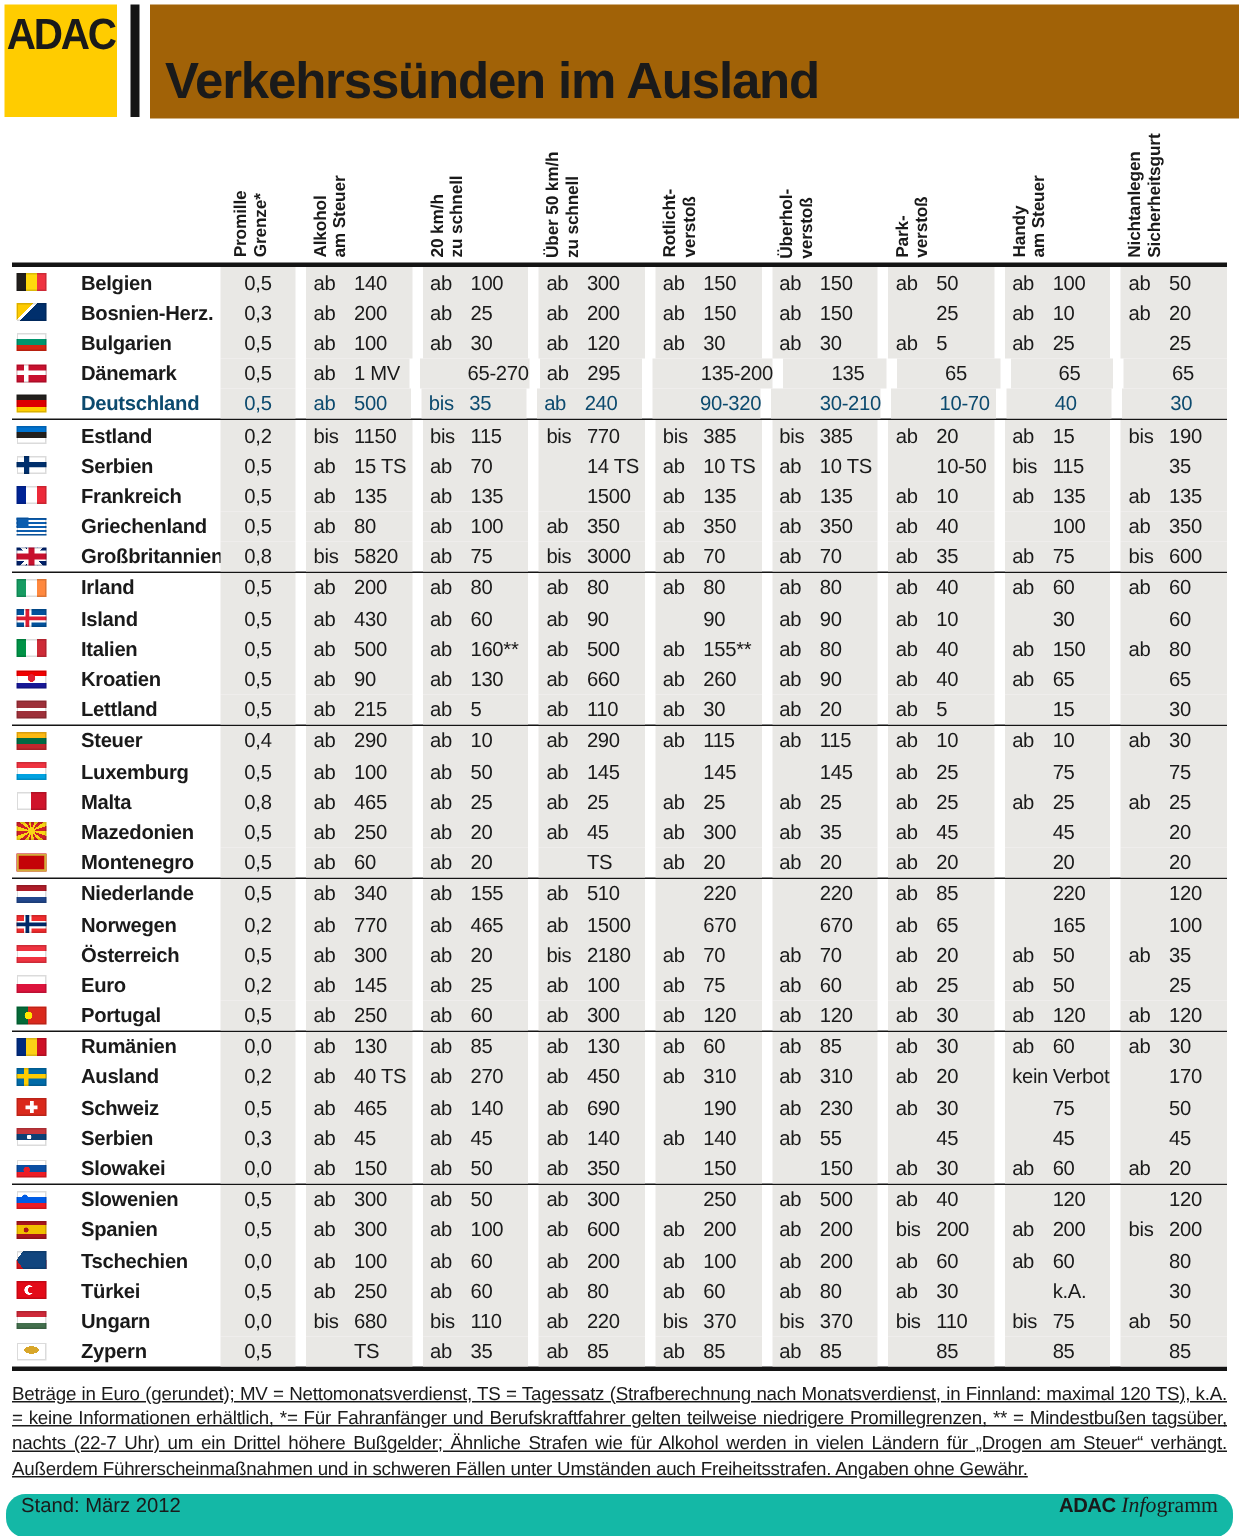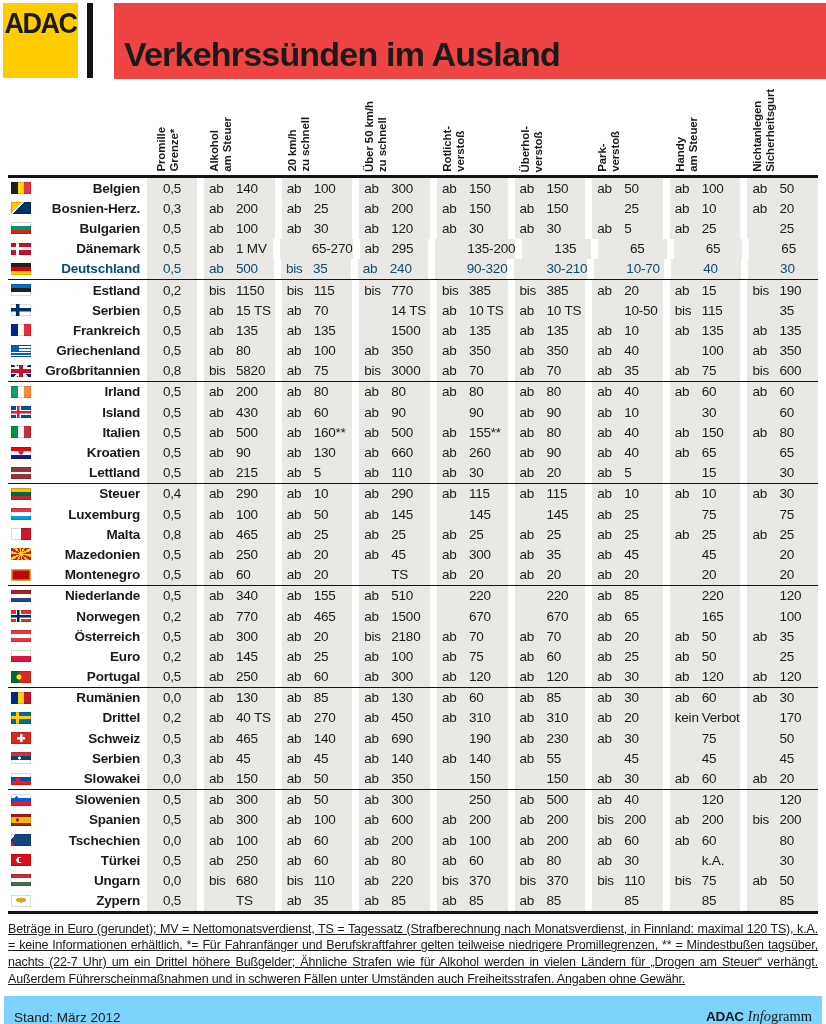"Verkehrssünden im Ausland" .title-band { background: #ef4444 -> #a16207; margin-left: 21px -> 7px }
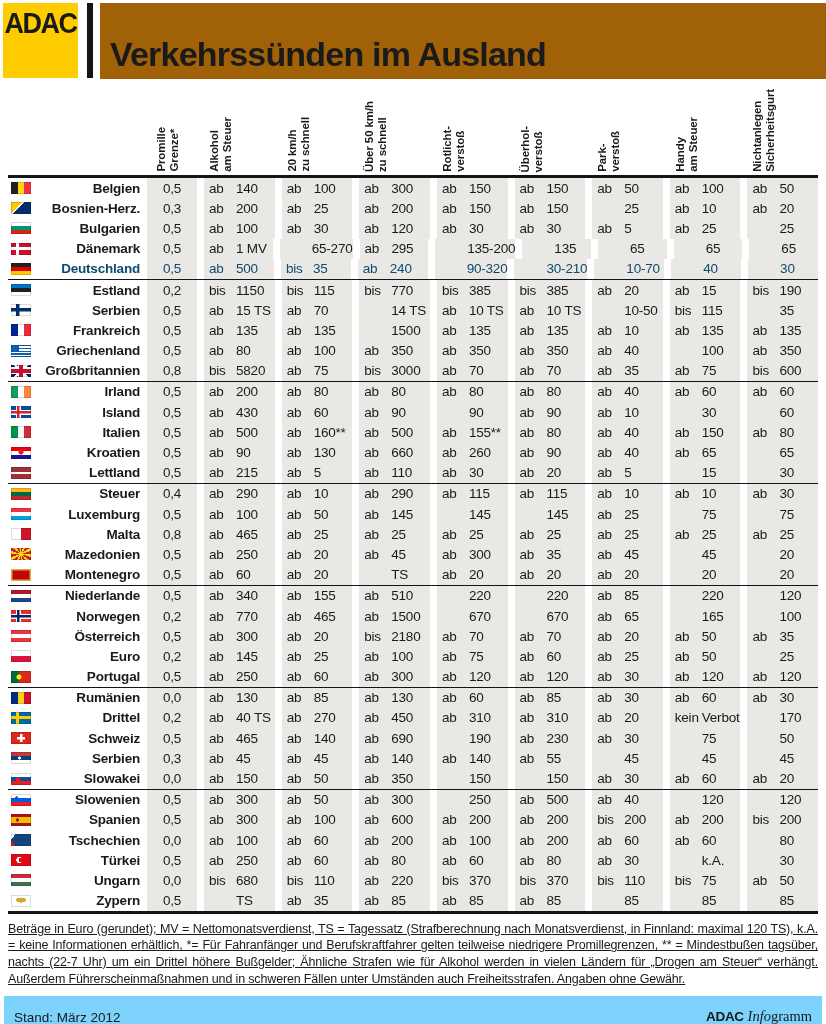"Belgien" .country { gap: 12px -> 23px; justify-content: space-between -> none }
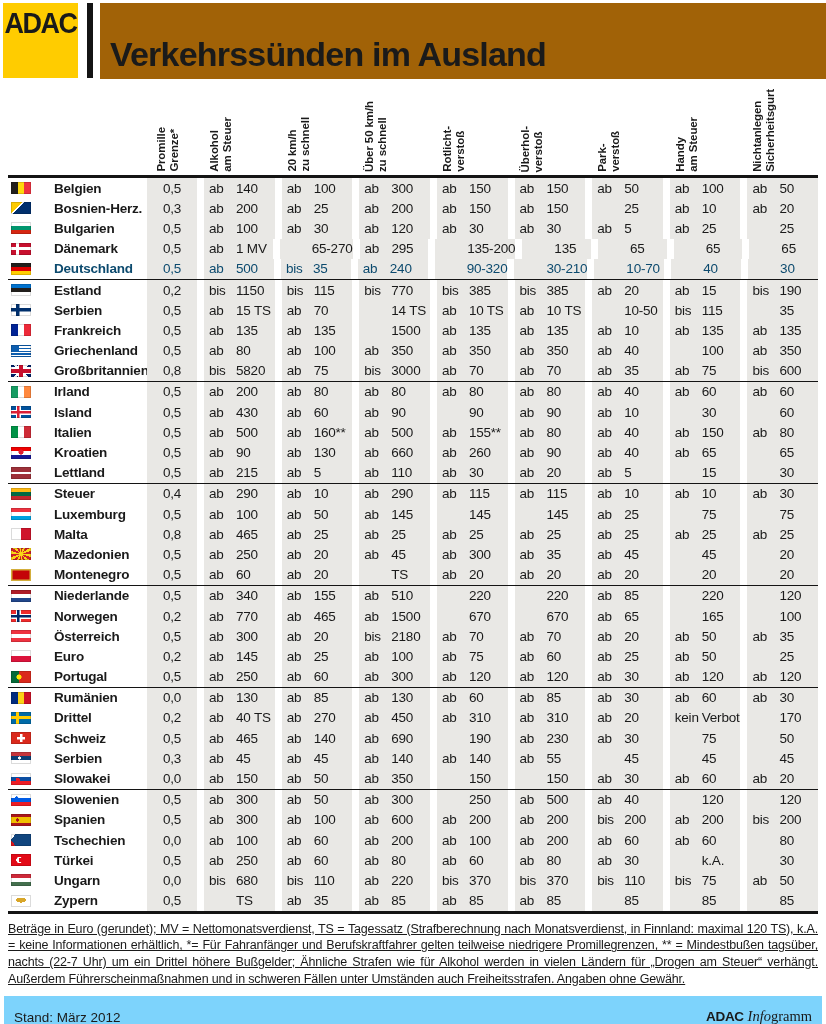"Drittel" span.cname { text: Drittel -> Ausland }
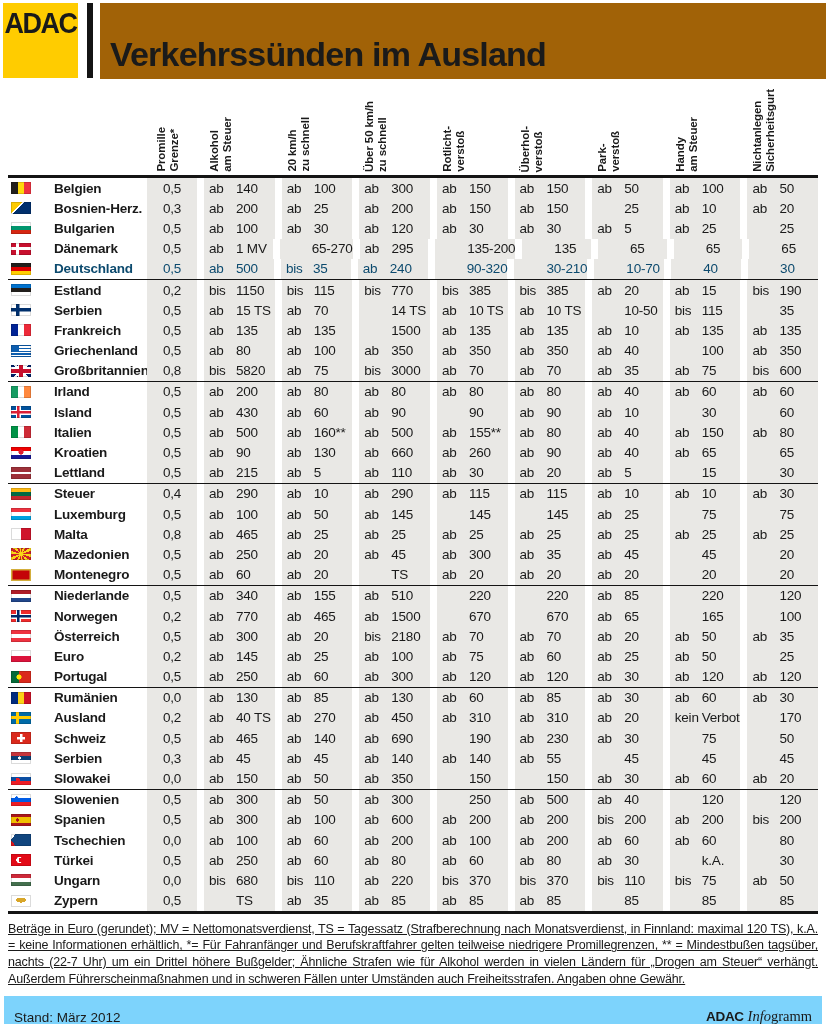"Stand: März 2012" .bottombar { align-items: flex-end -> flex-start; background: #7dd3fc -> #14b8a6; border-radius: none -> 13px }
